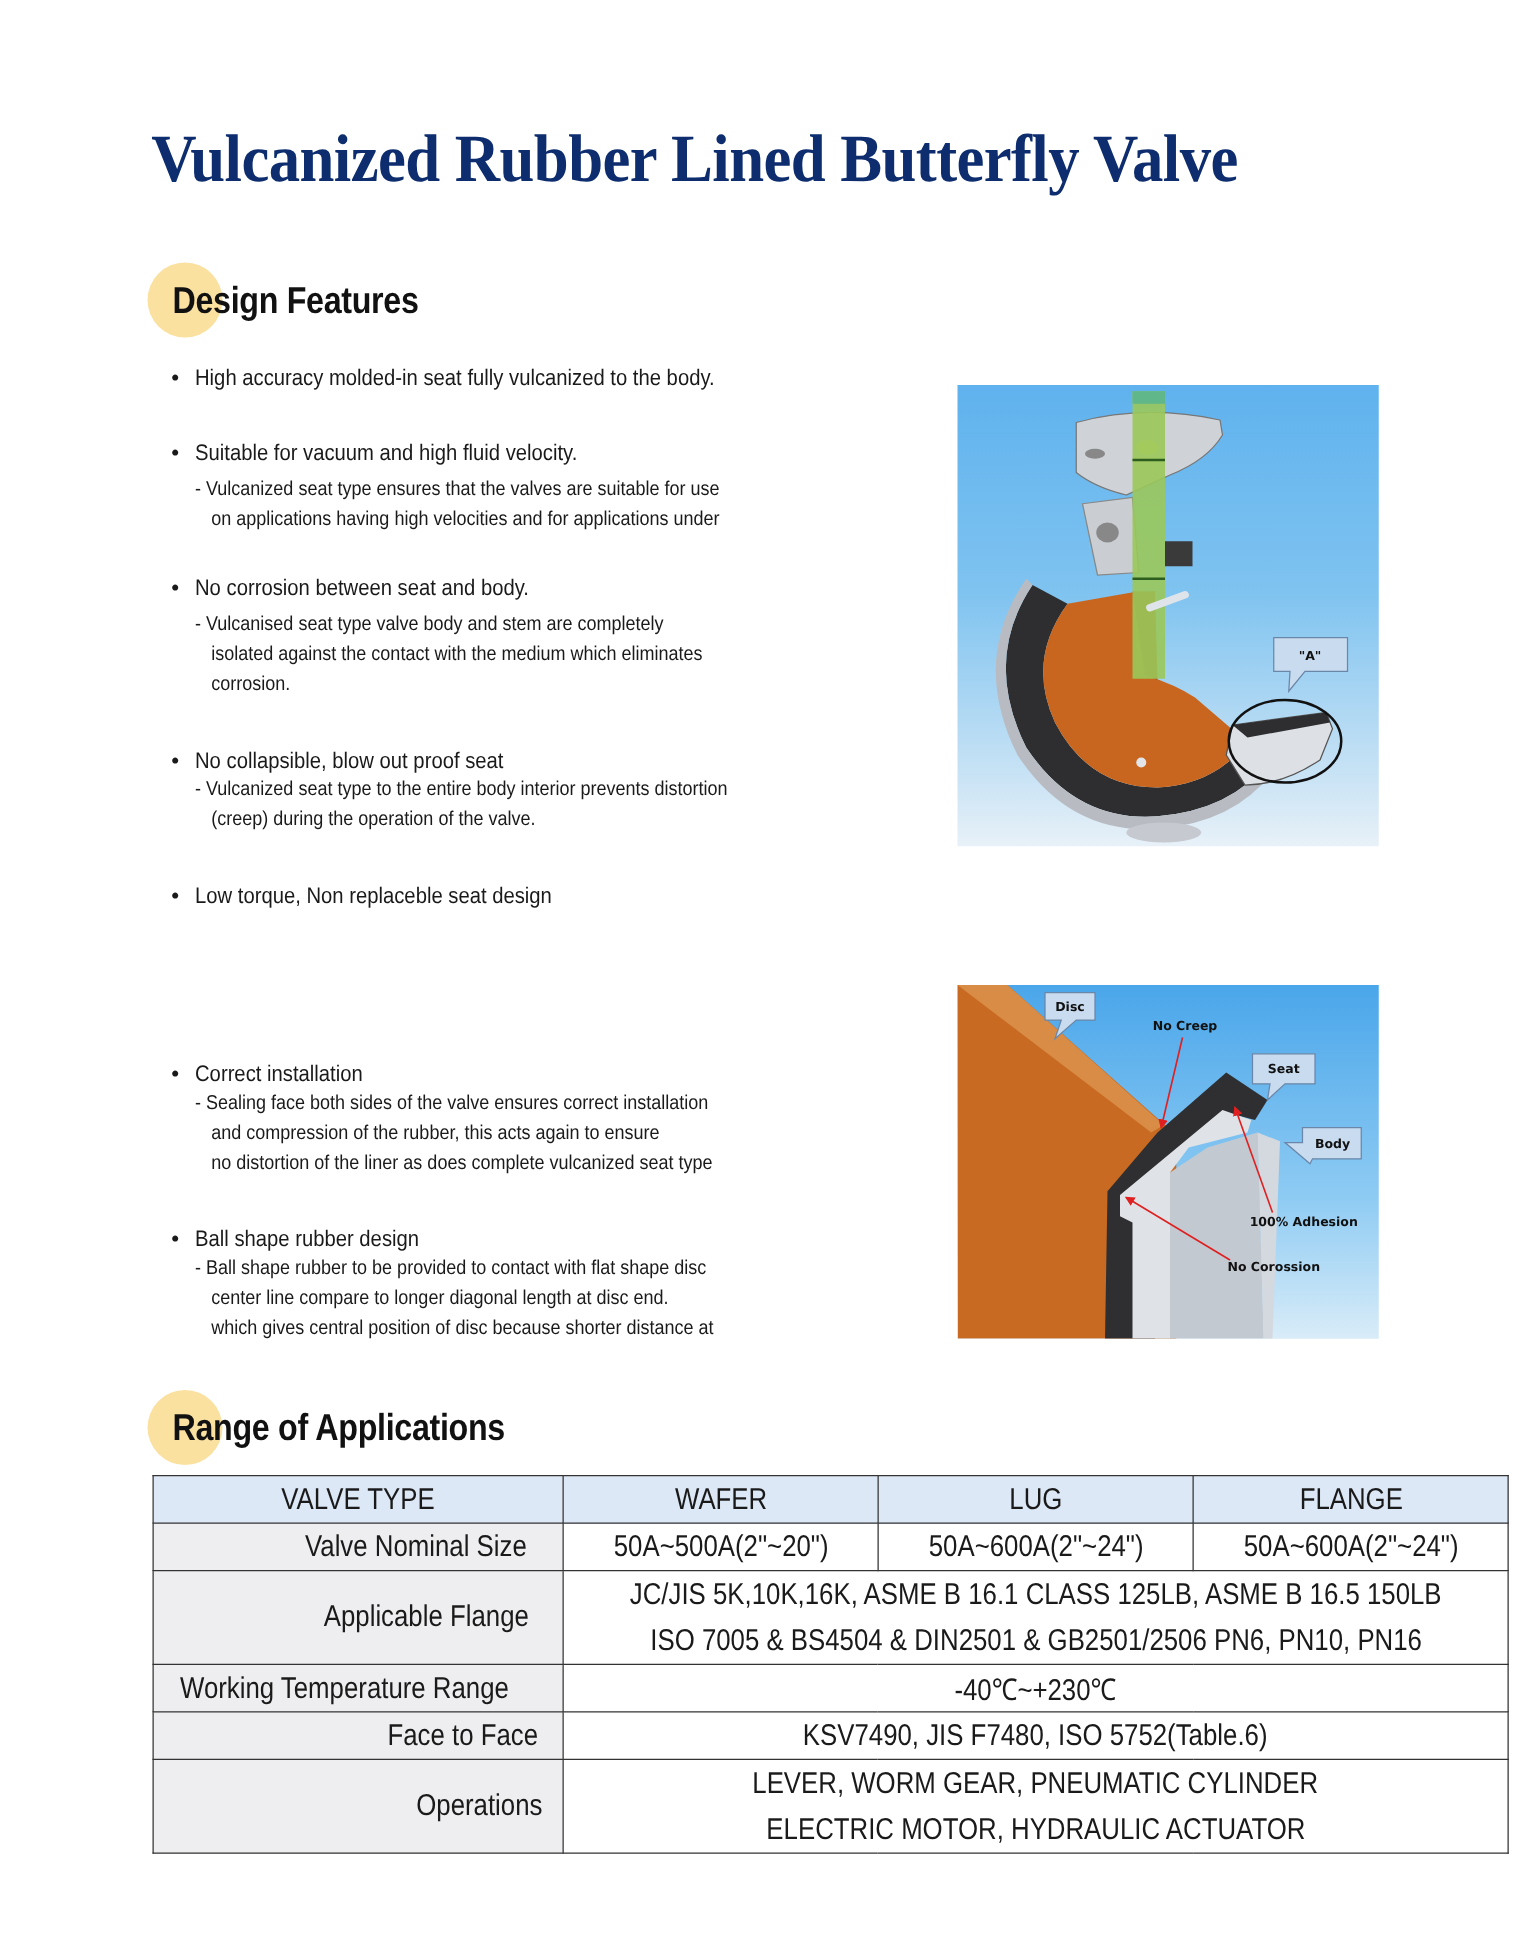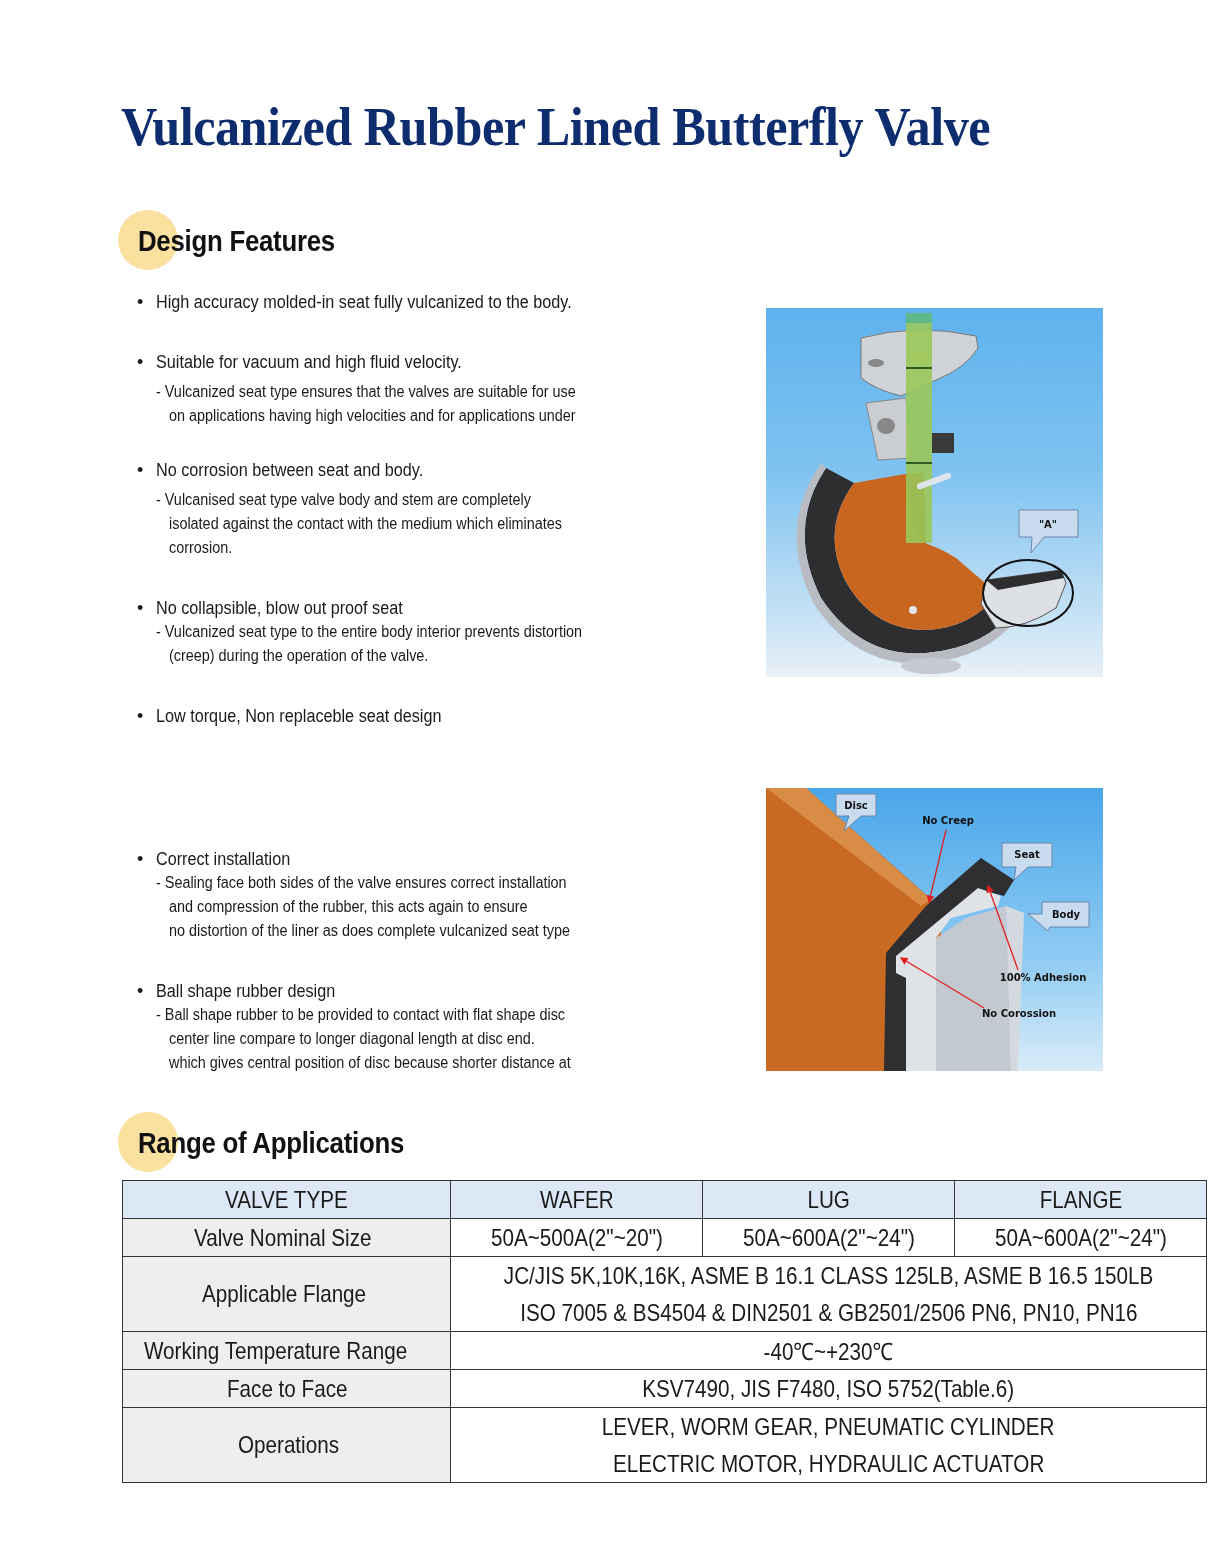"Valve Nominal Size" table.apps td.rowhead { text-align: center -> right }
